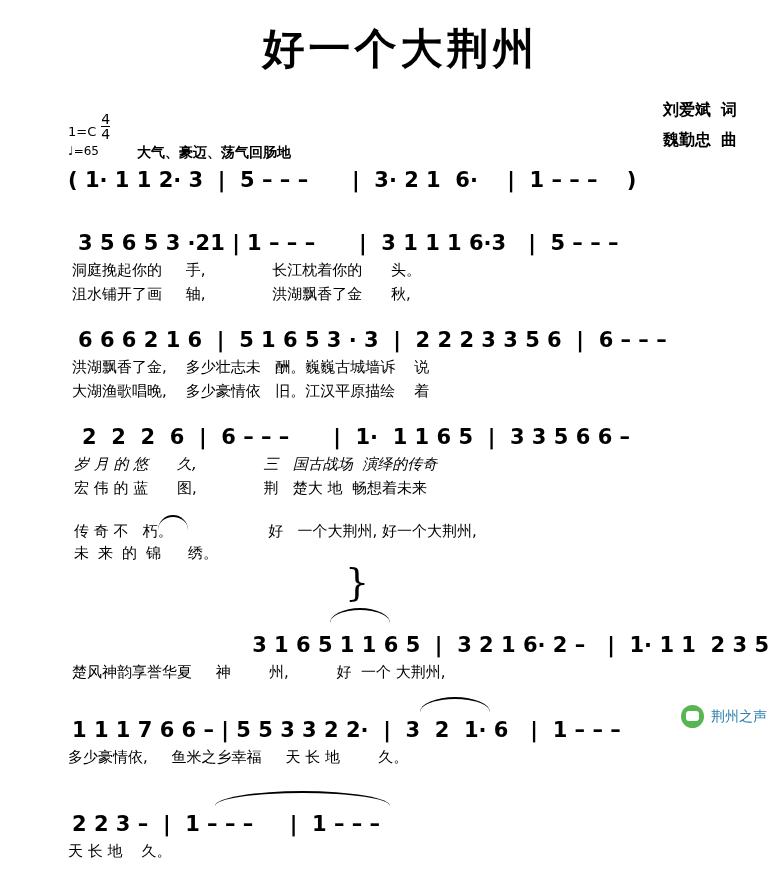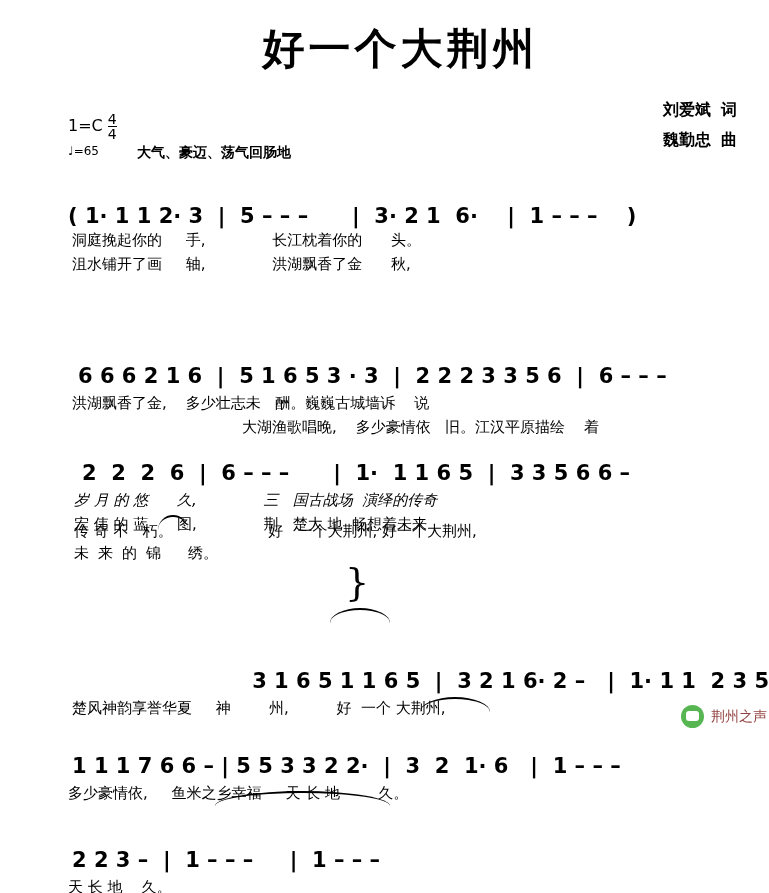"1=C" .keysig { font-size: 16px -> 13px; margin-top: 4px -> 12px }
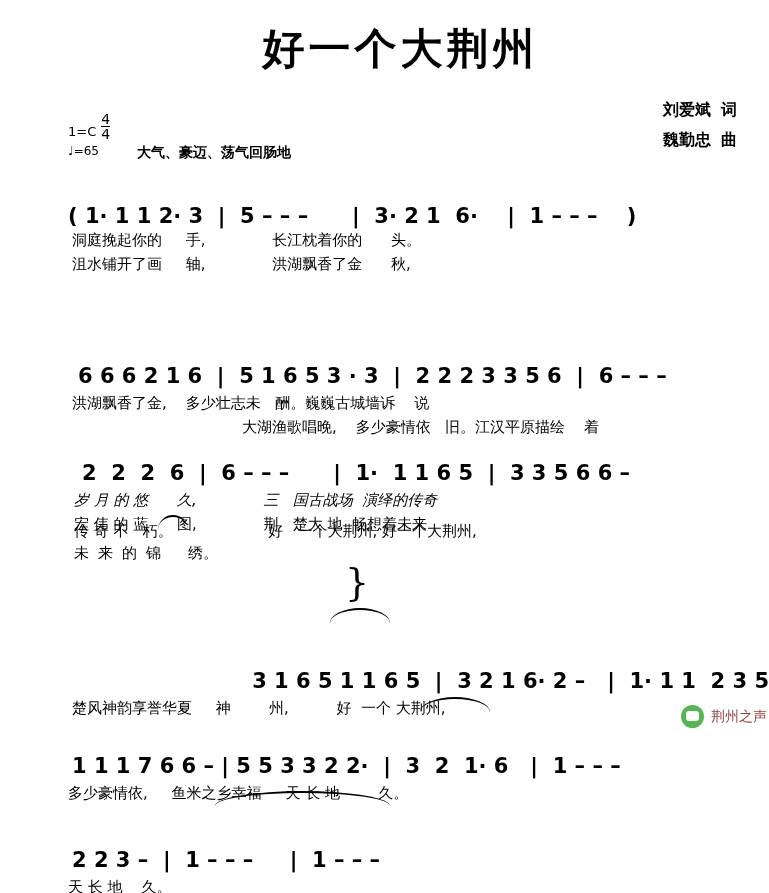"( 1· 1 1 2·" .notes { margin-top: 36px -> none }
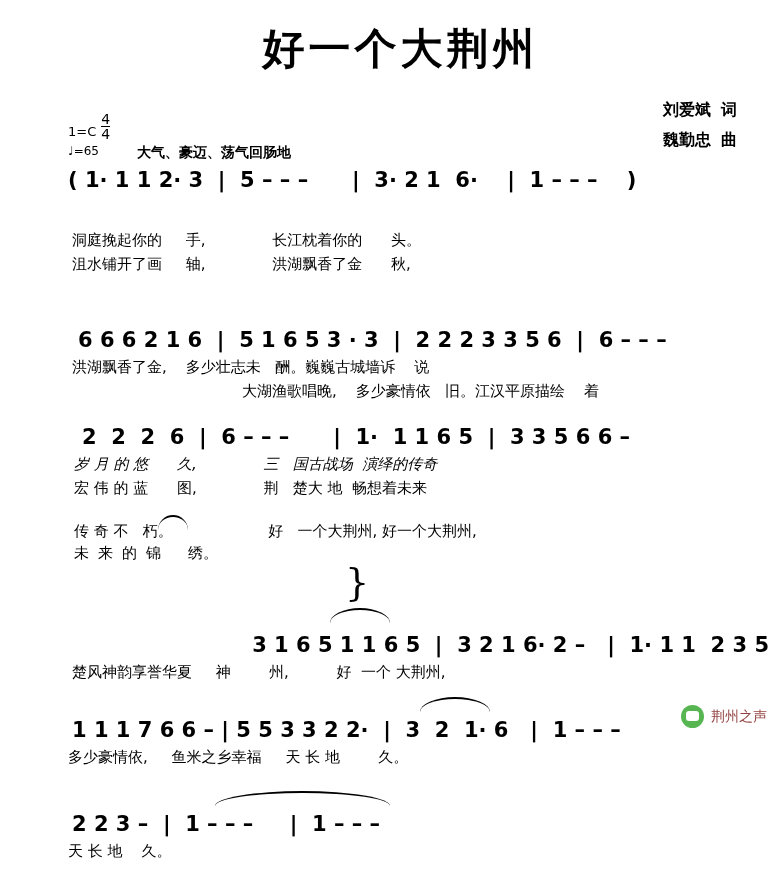"3 5 6 5 3" div.notes { html: none -> <div>3 5 6 5 3 ·21 | 1 – – – | 3 1 1 1 6·3 | 5 – – –</div> }
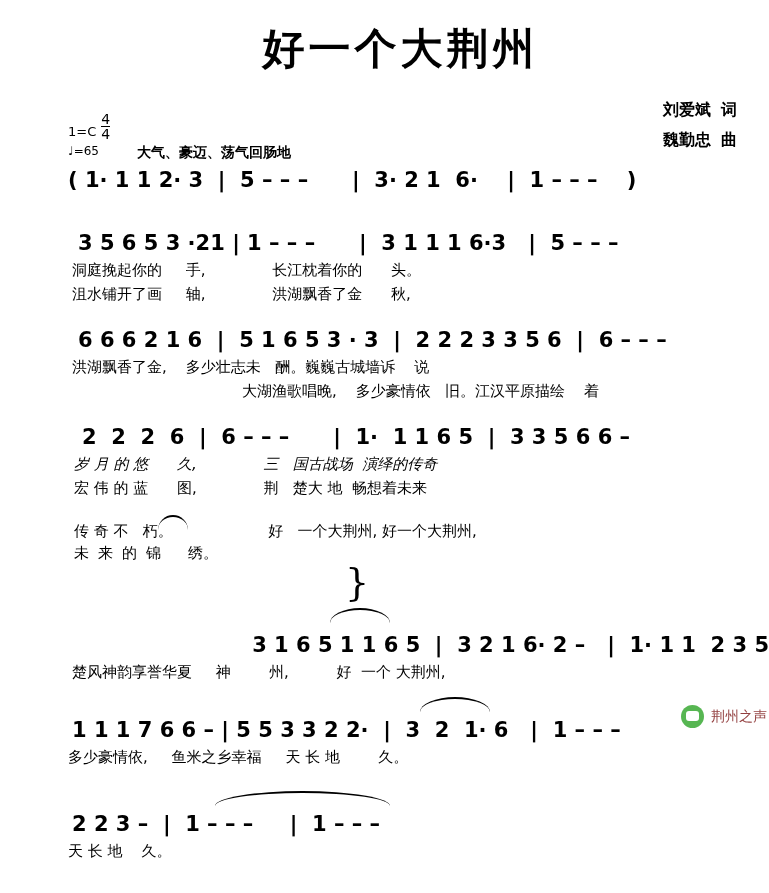"大湖渔歌唱晚, 多少豪情依 旧。江汉平原描绘 着" div.lyric2 { text-align: center -> none }
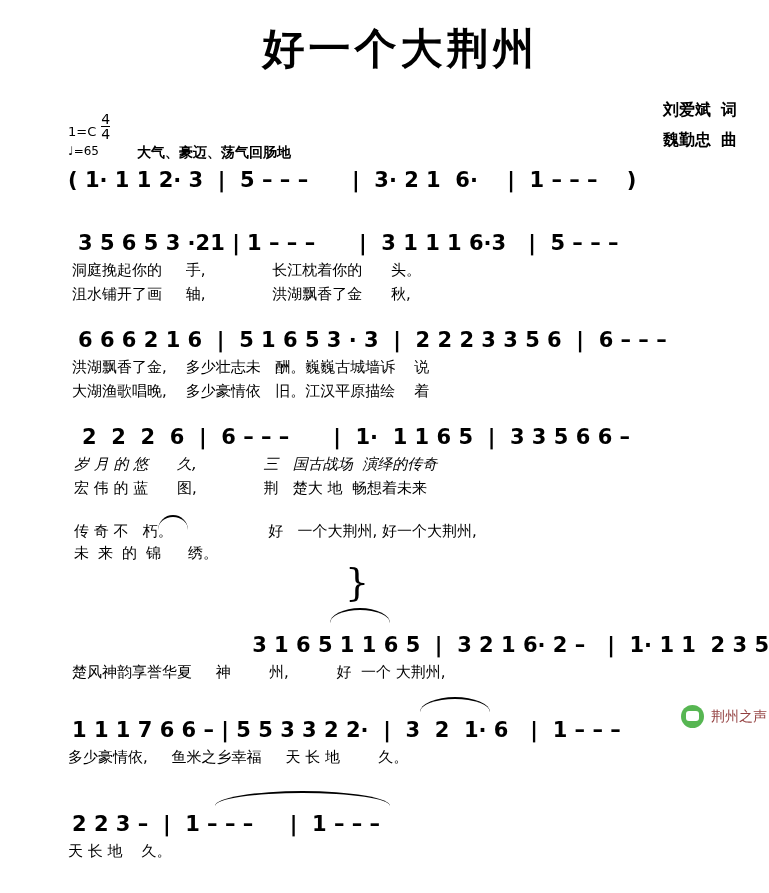"荆州之声" .badge .btxt { color: #7f1d1d -> #0369a1 }
